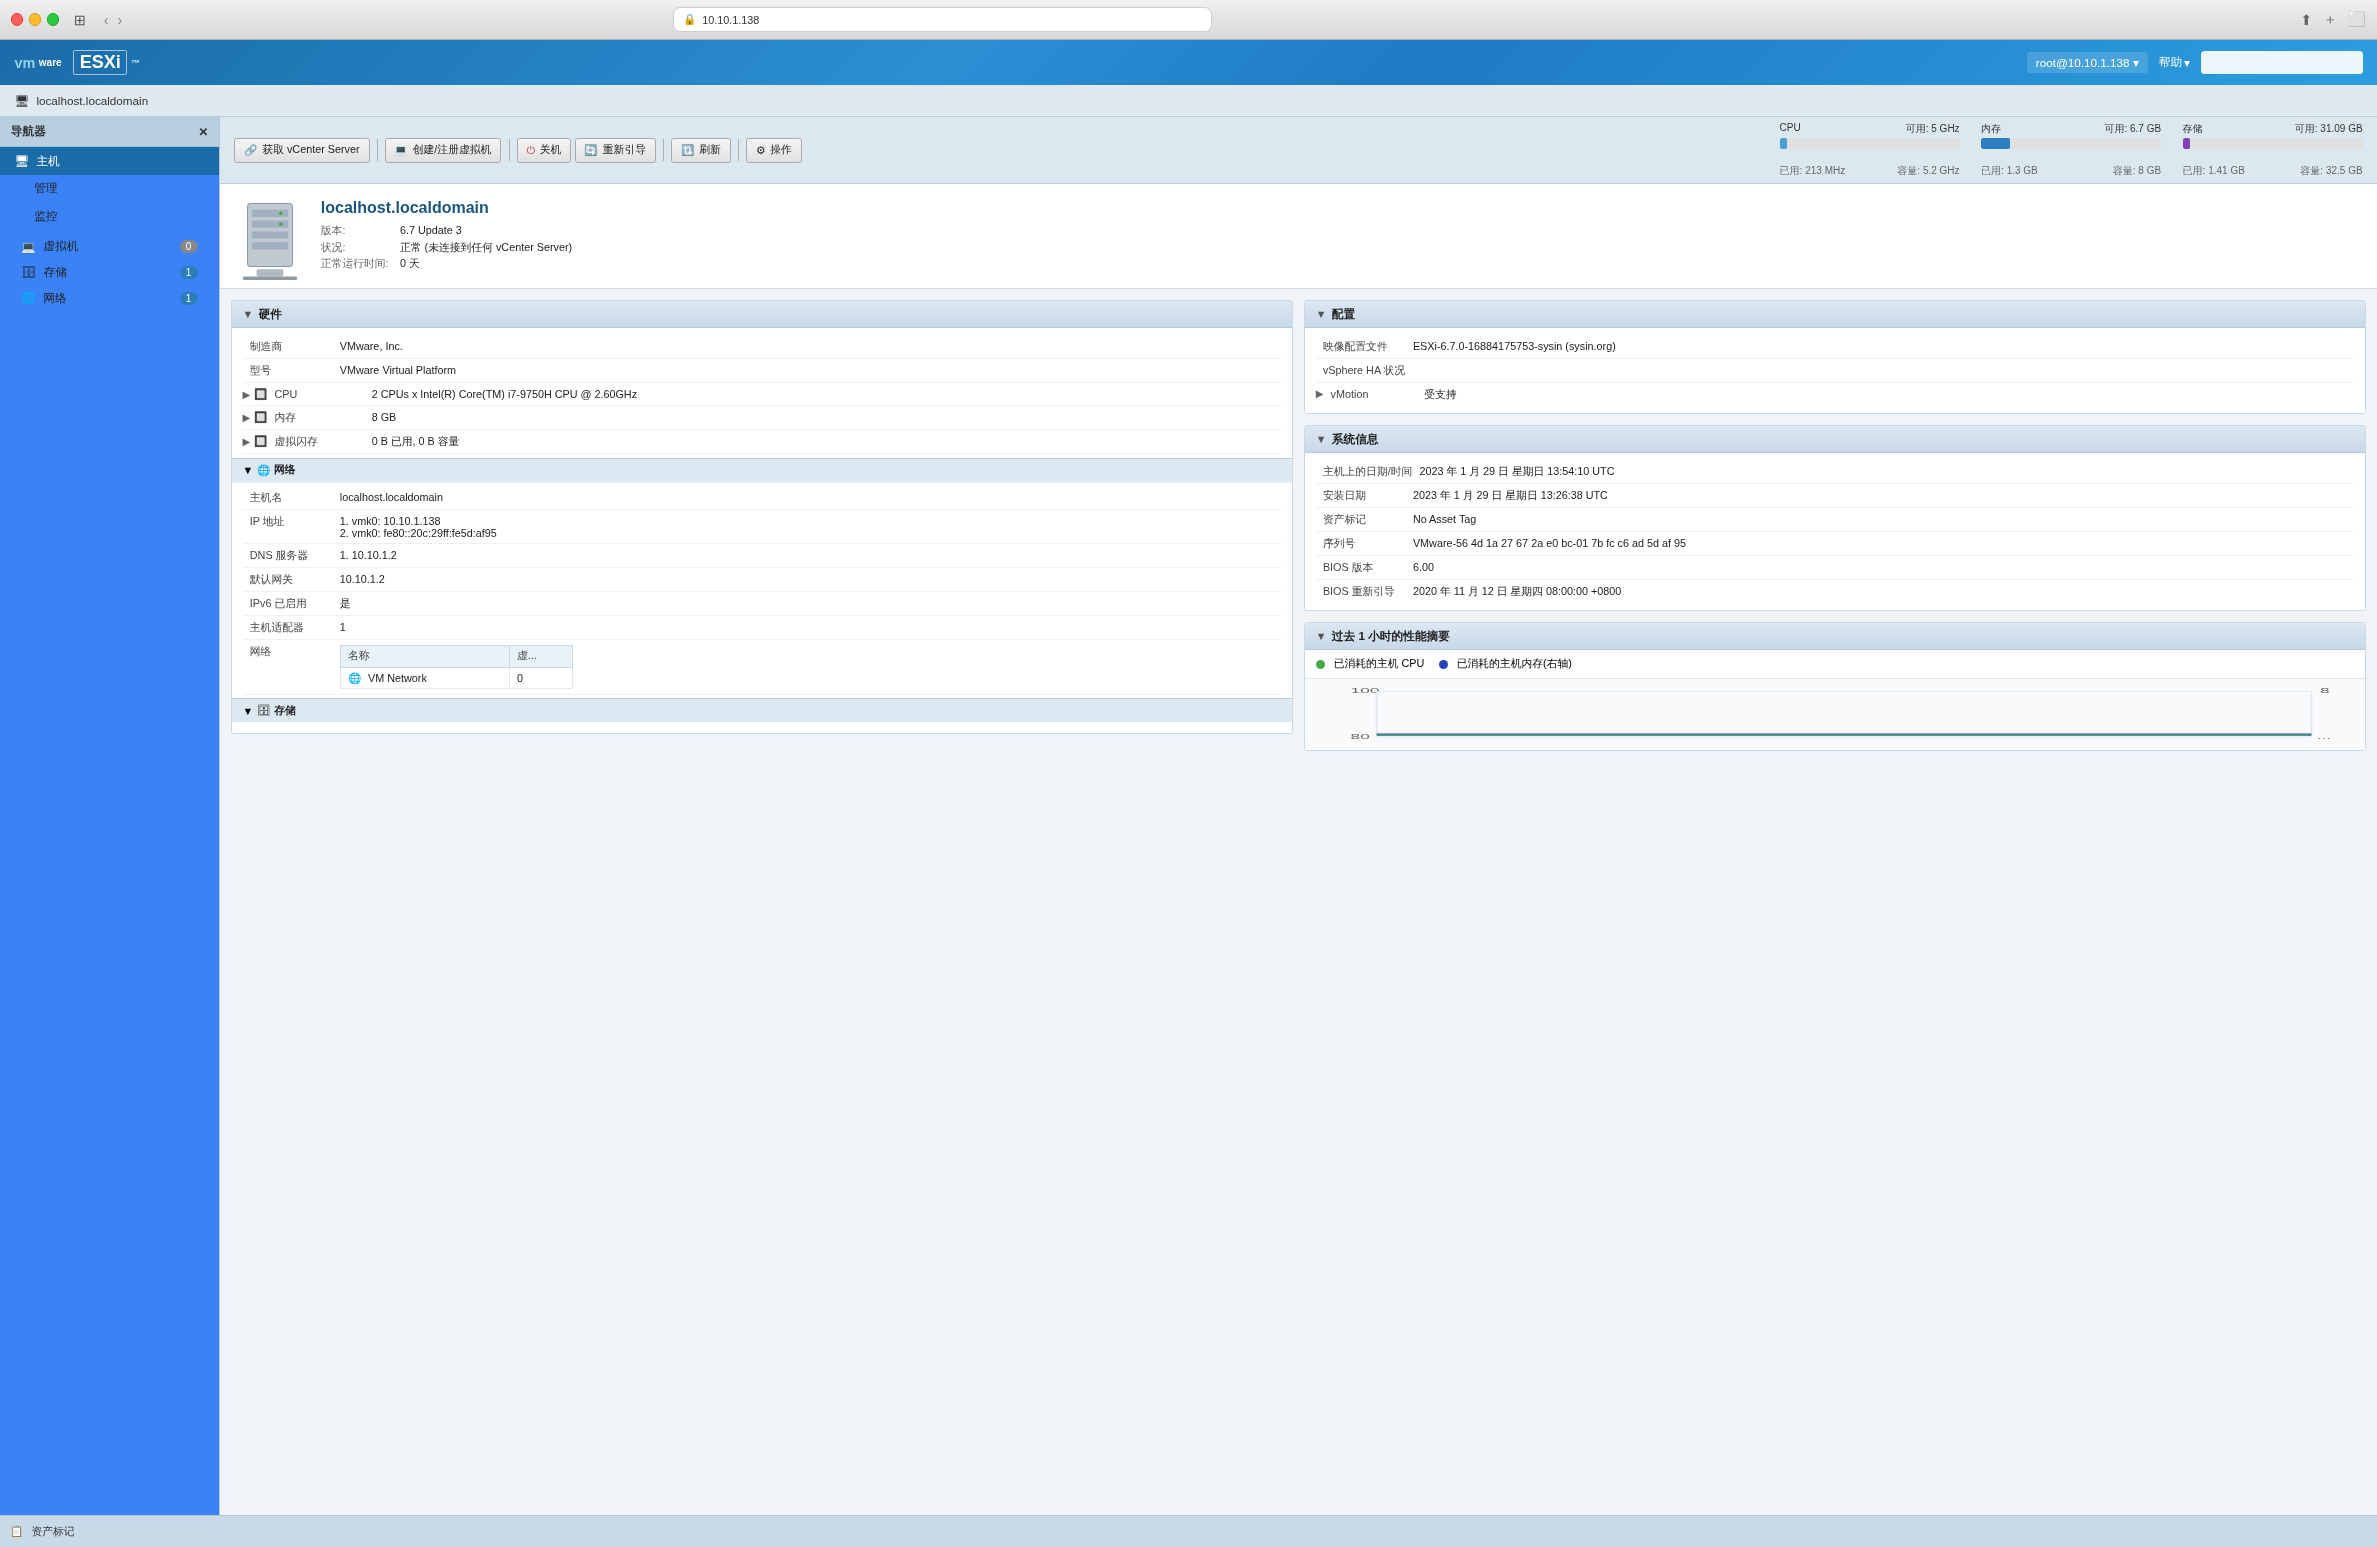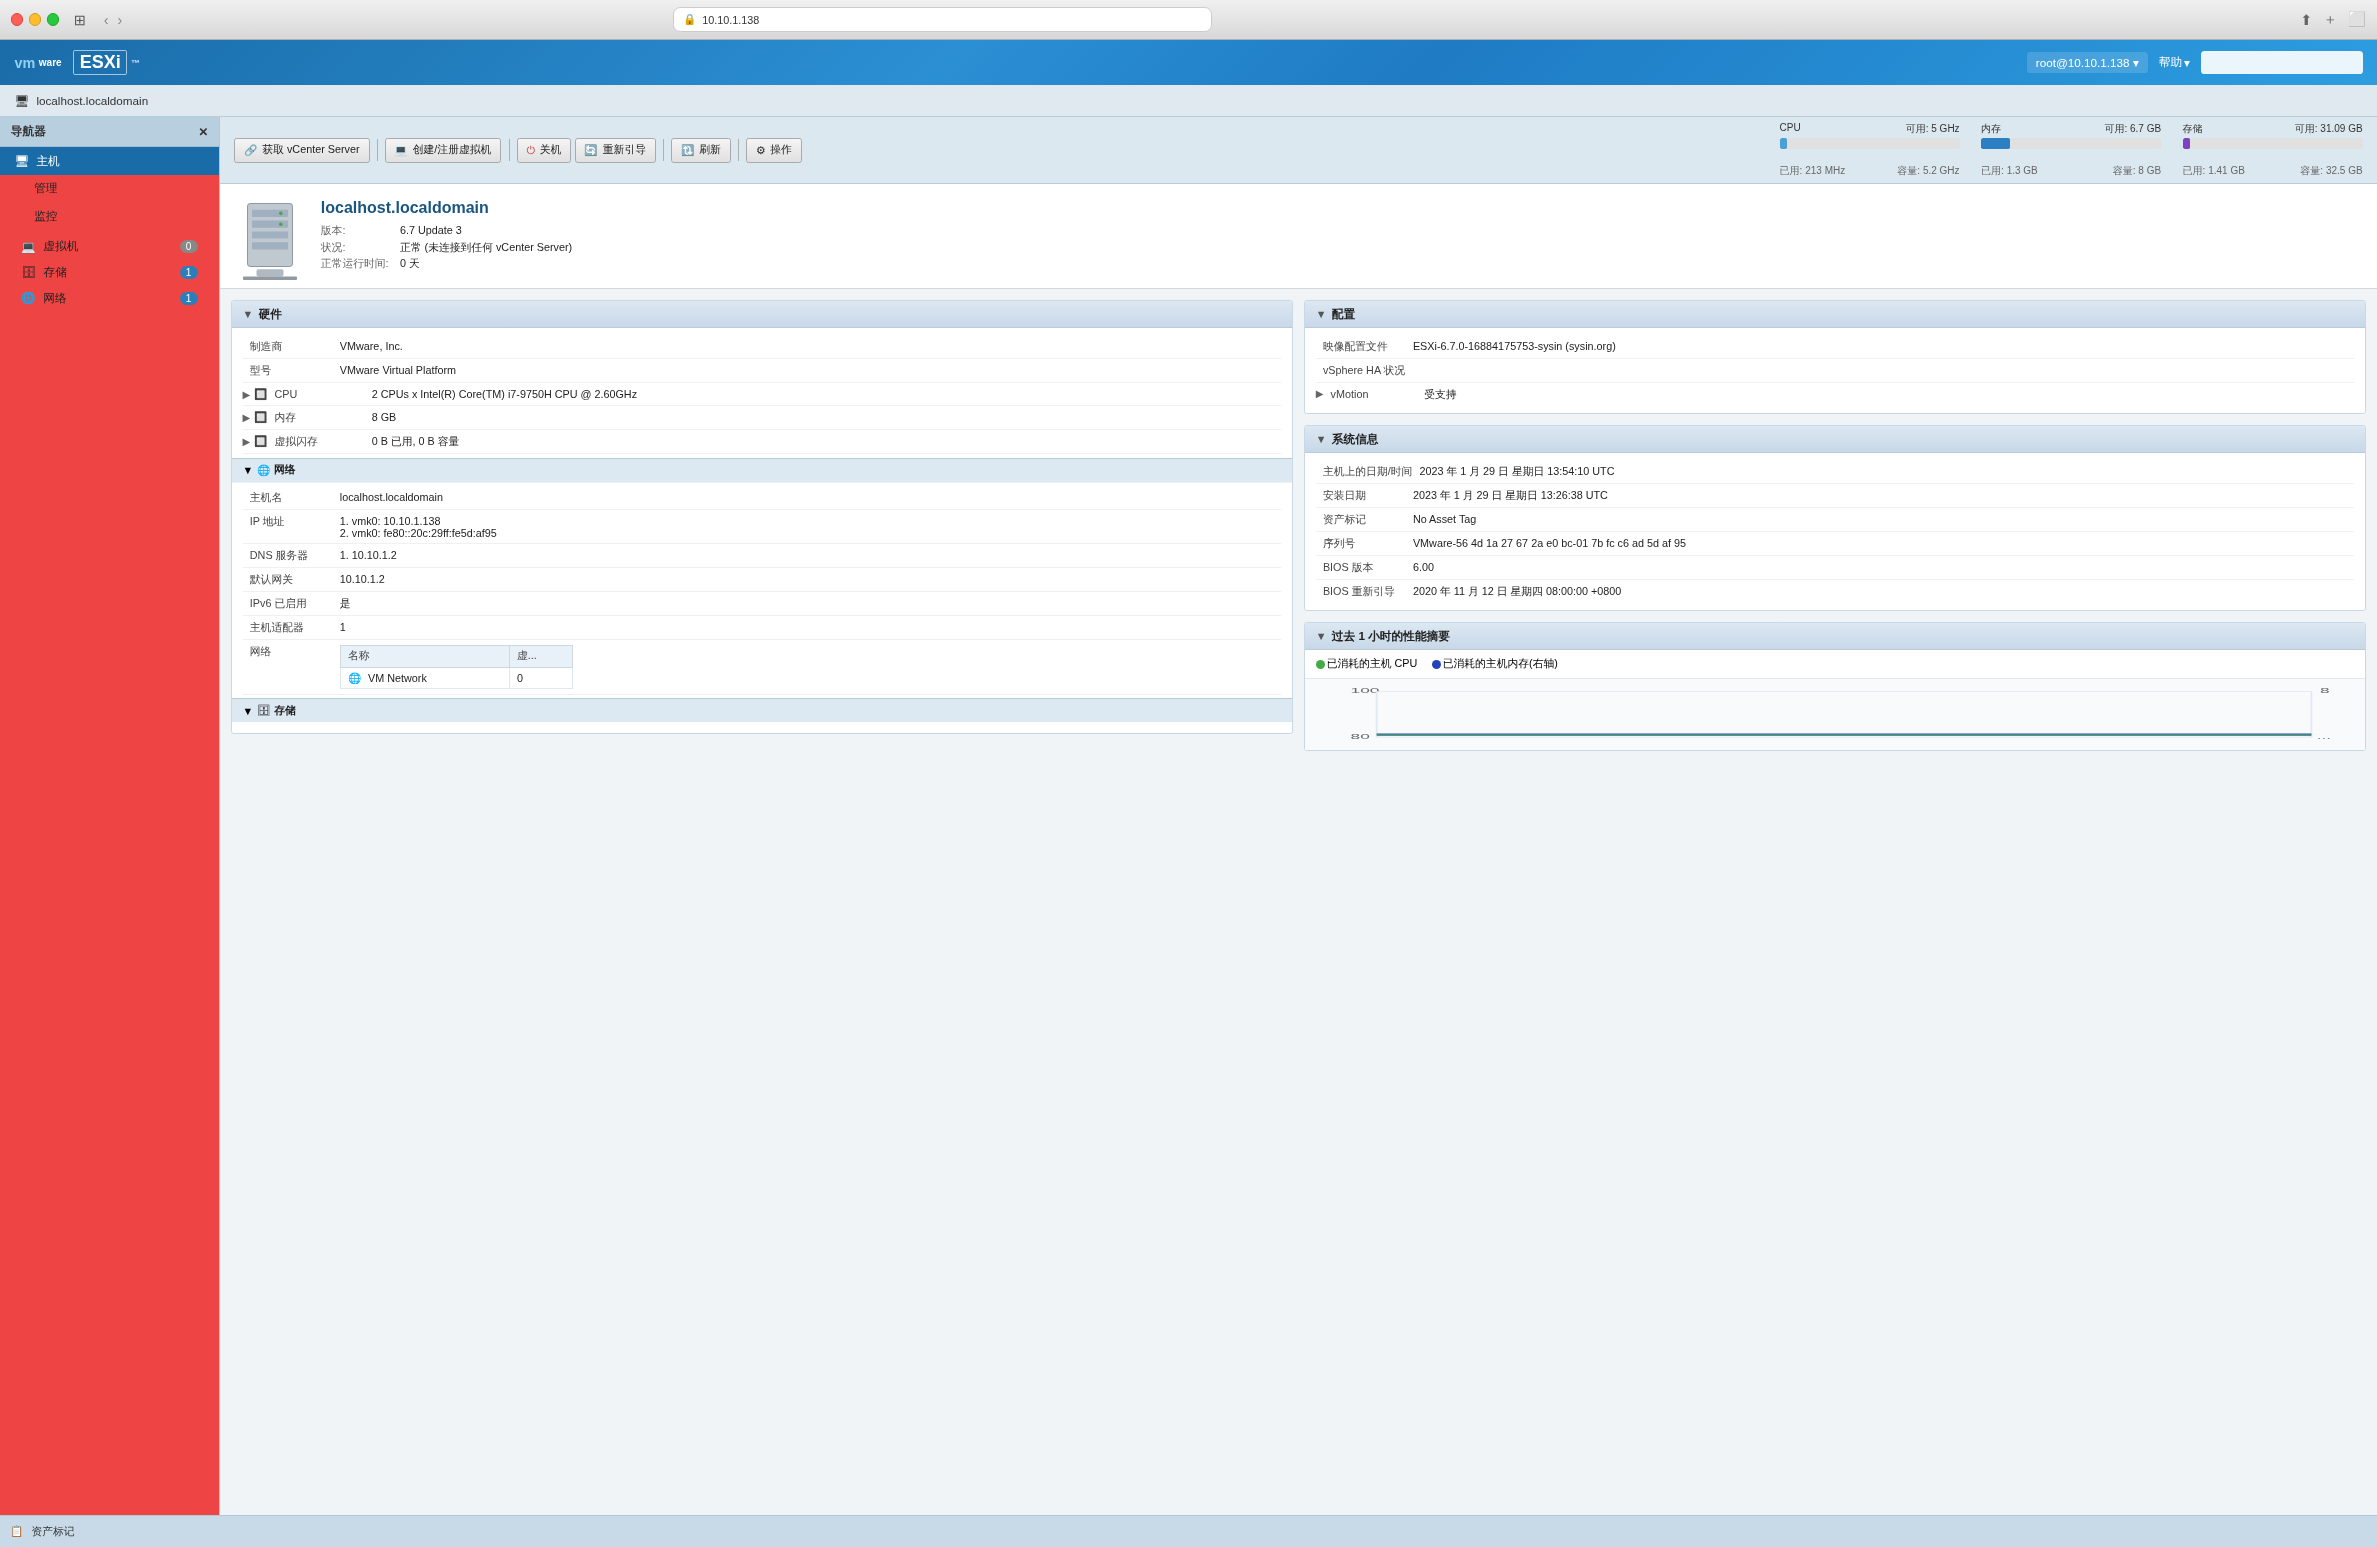"导航器" .sidebar { background: #ef4444 -> #3b82f6 }
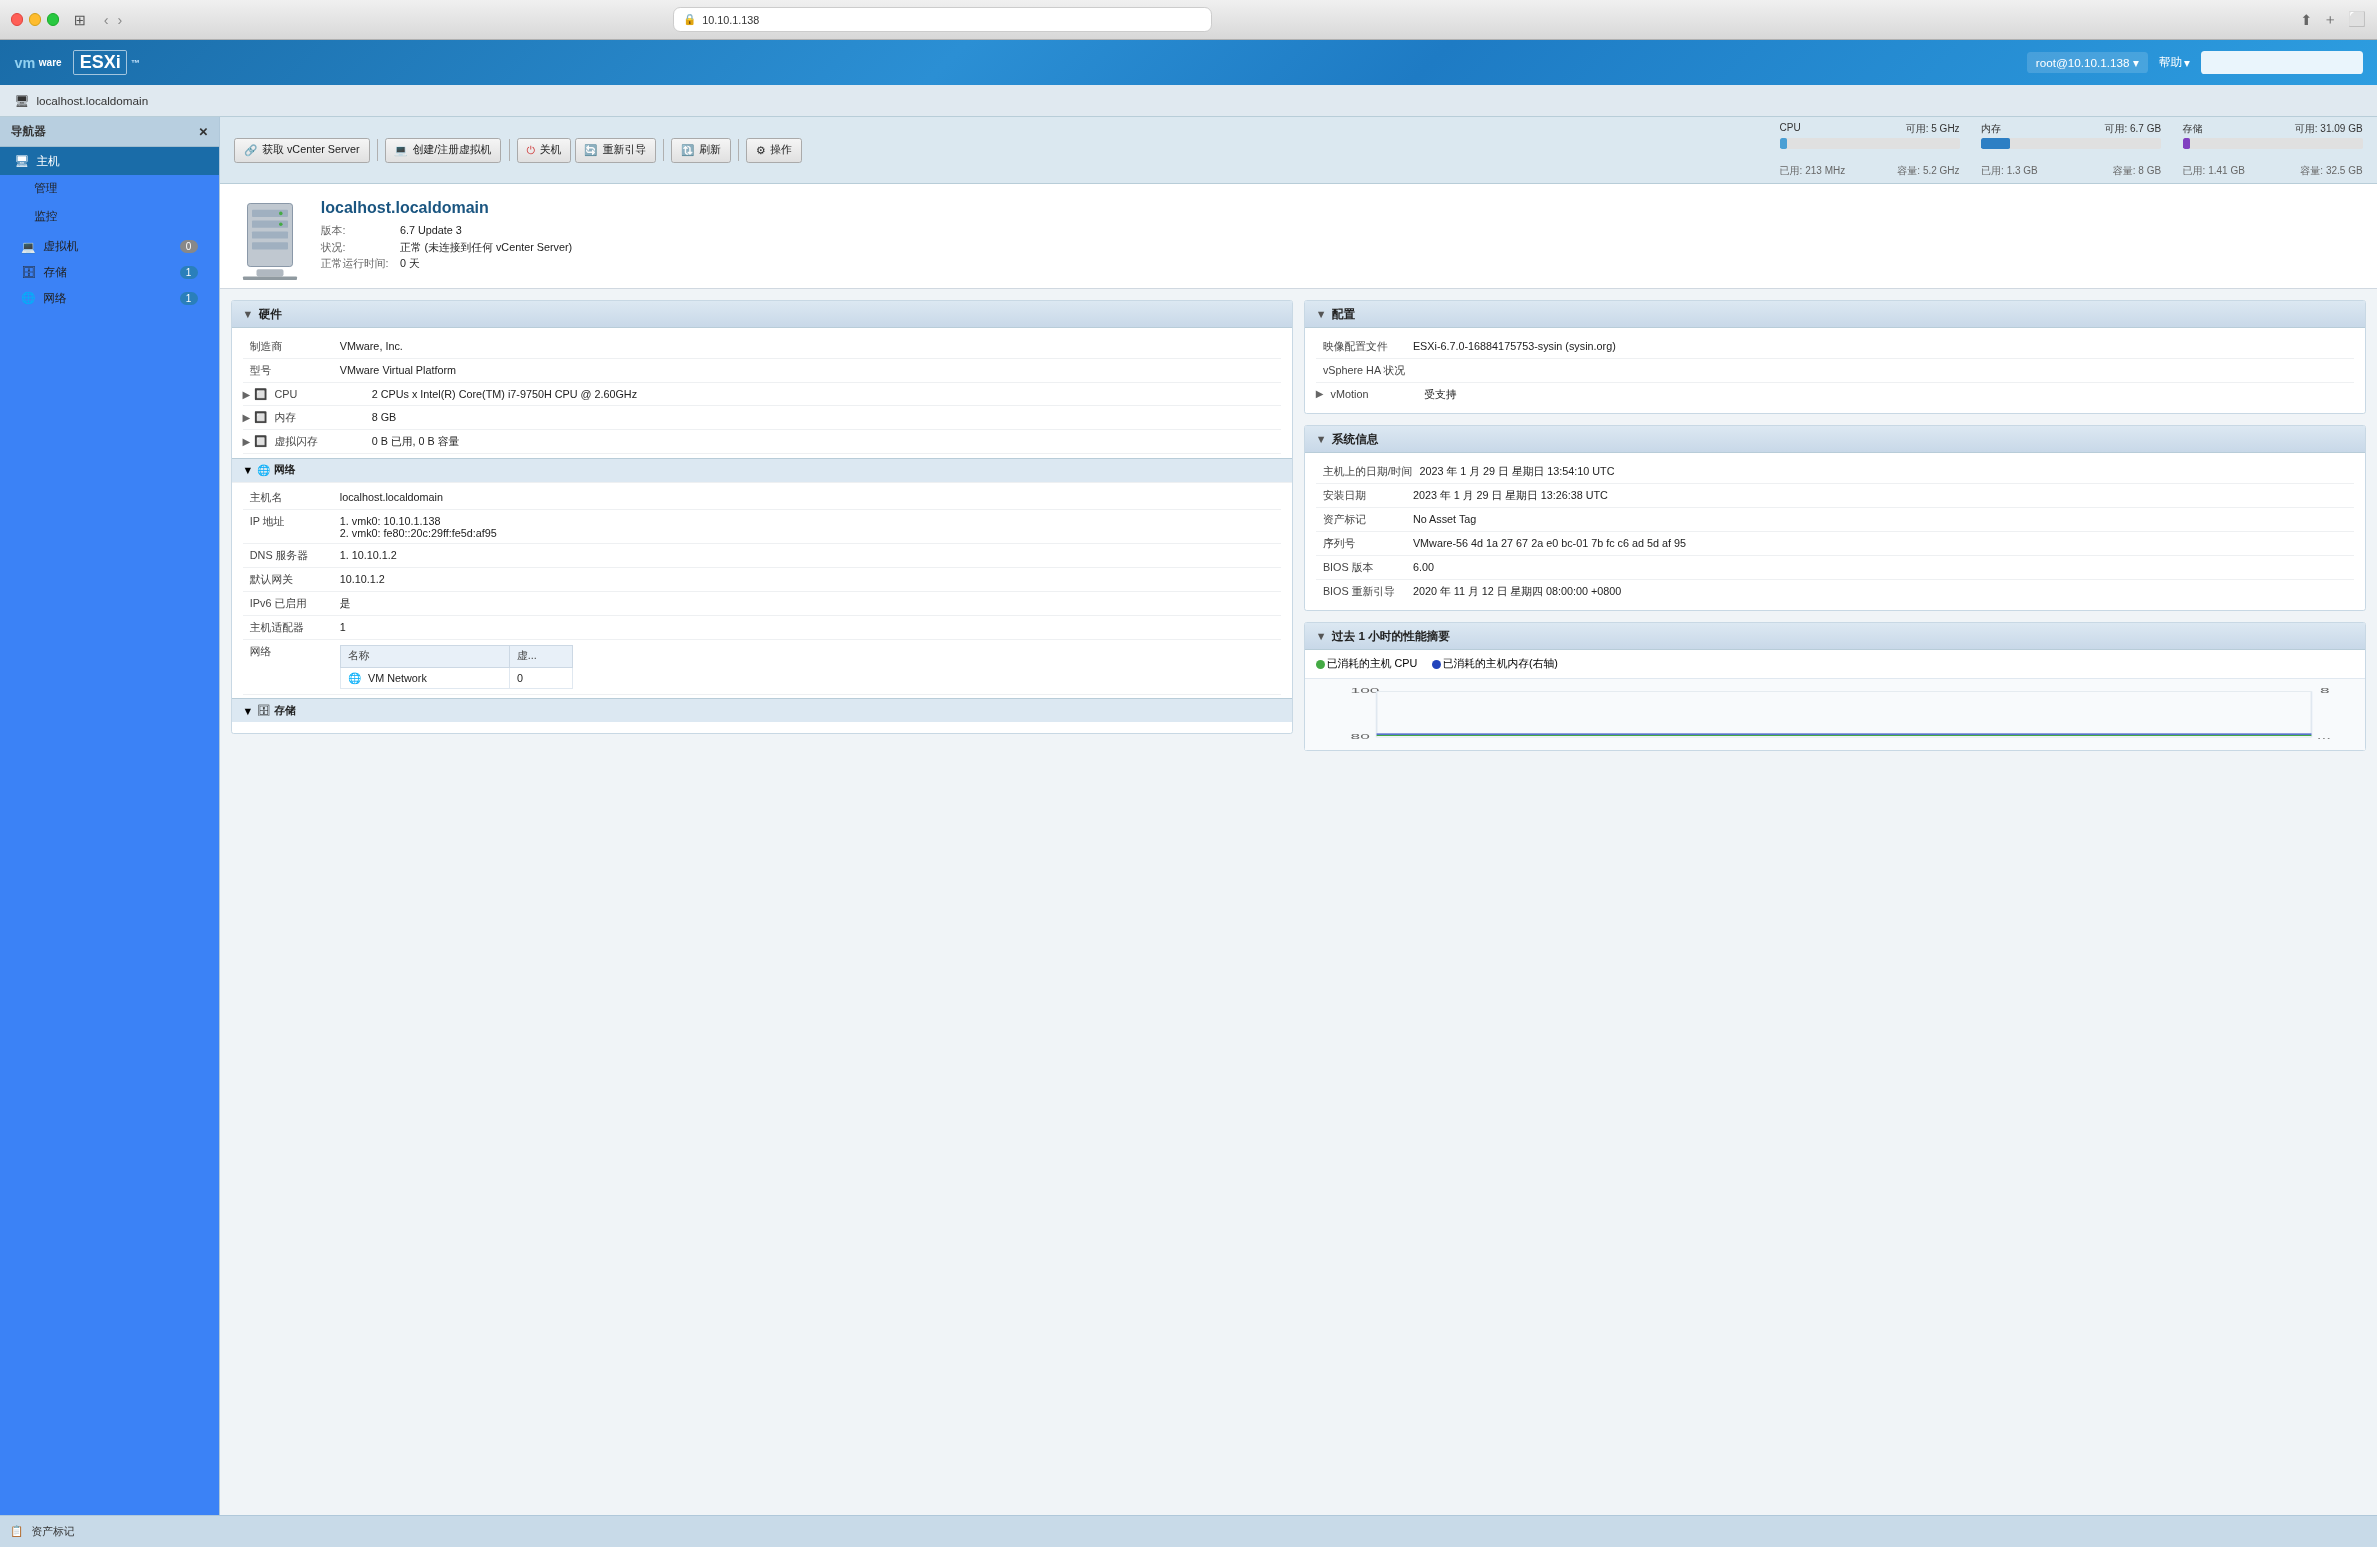"已消耗的主机 CPU" .legend-item { gap: 2px -> 9px }
